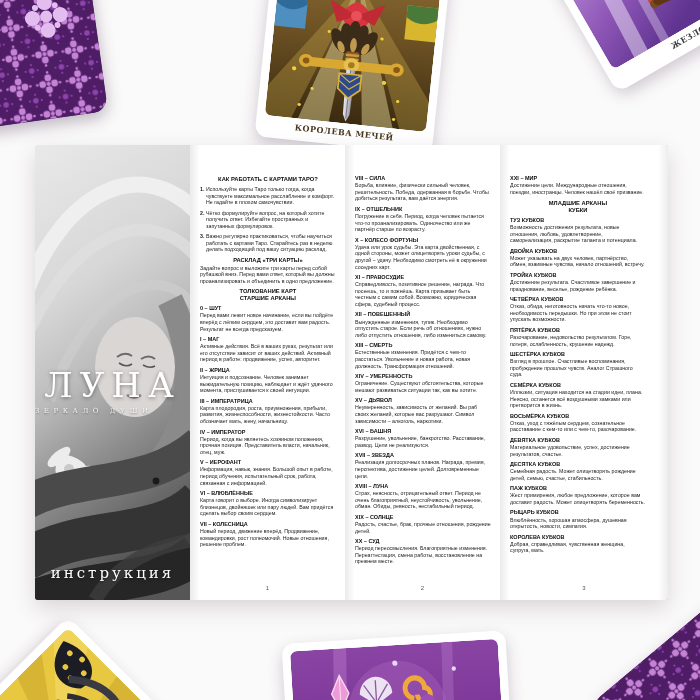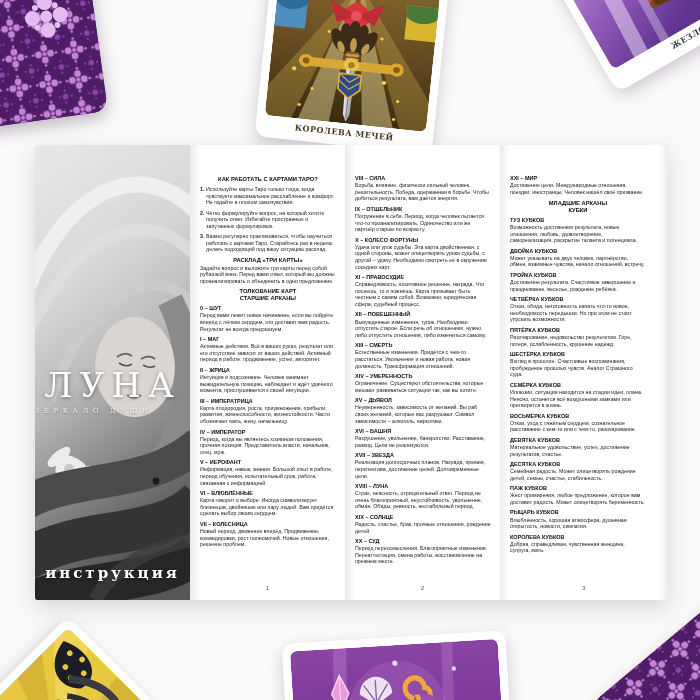"инструкция" .cover-footer { font-weight: bold -> none }
